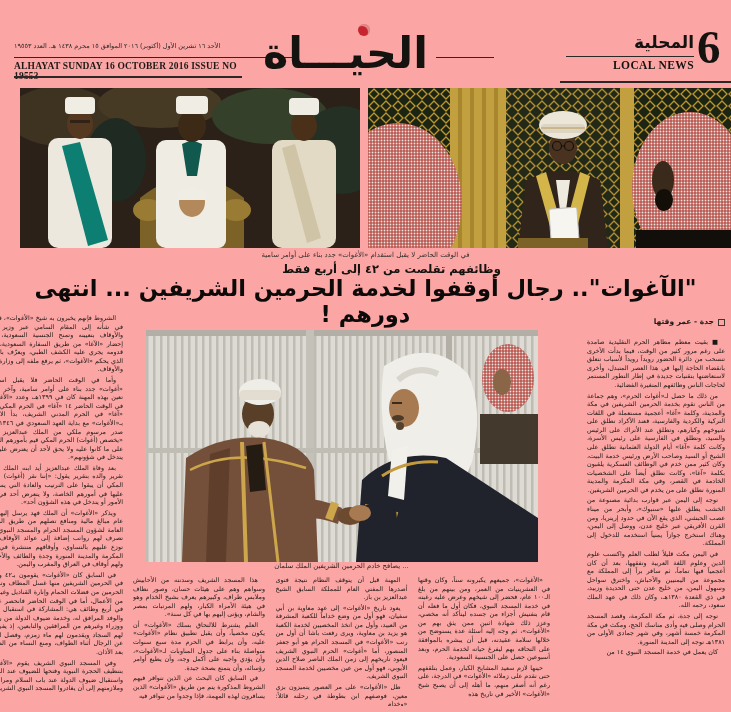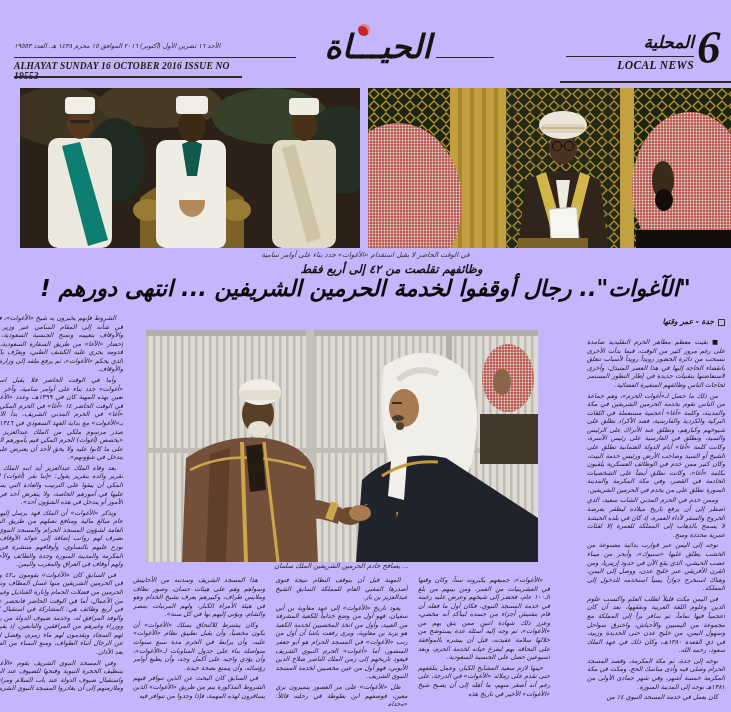"الأحد ١٦ تشرين الأول (أكتوبر)" .page { background: #c4b5fd -> #fca5a5; font-style: italic -> none }
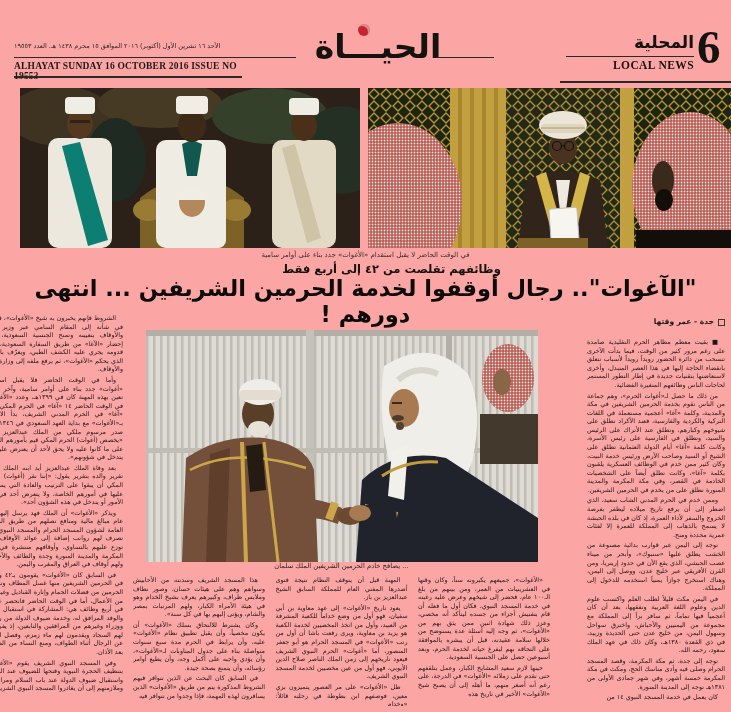"الحيـــاة" .logo { font-size: 33px -> 43px; left: 308px -> 288px }
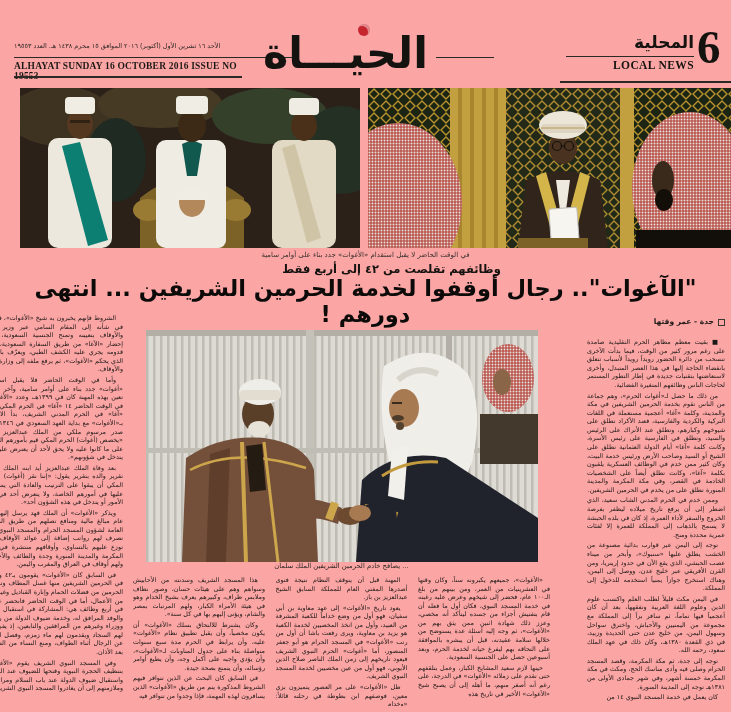"وممن خدم في الحرم المدني" p { html: <p>وممن خدم في الحرم المدني الشاب سعيد، الذي اضطر إلى أن يرفع تاريخ ميلاده ليظفر بفرصة الخروج والسفر لأداء العمرة، إذ كان في بلده الحبشة لا يسمح بالذهاب إلى المملكة للعمرة إلا لفئات عمرية محددة ومنح.</p> -> none }
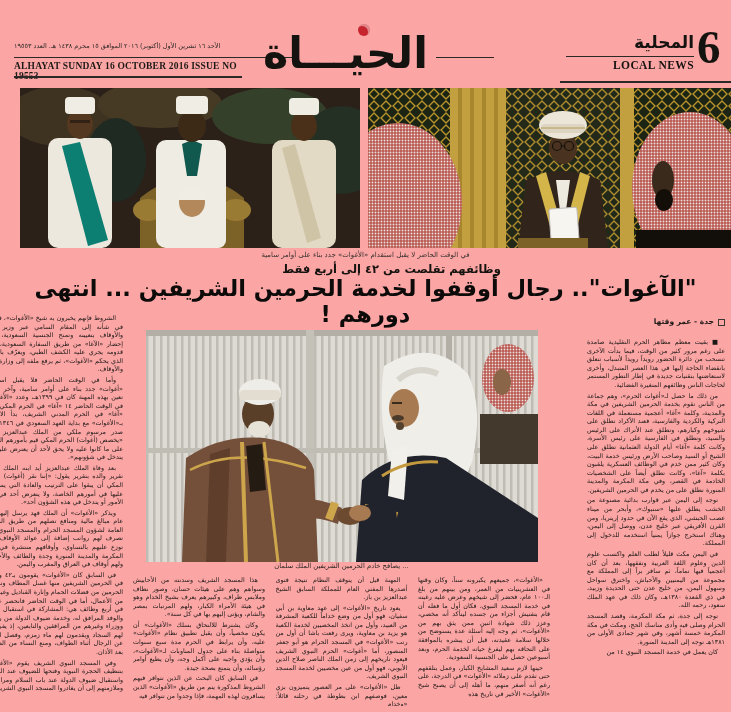"وكان يشترط للالتحاق بسلك «الأغوات»" p { text: وكان -> العلم }
